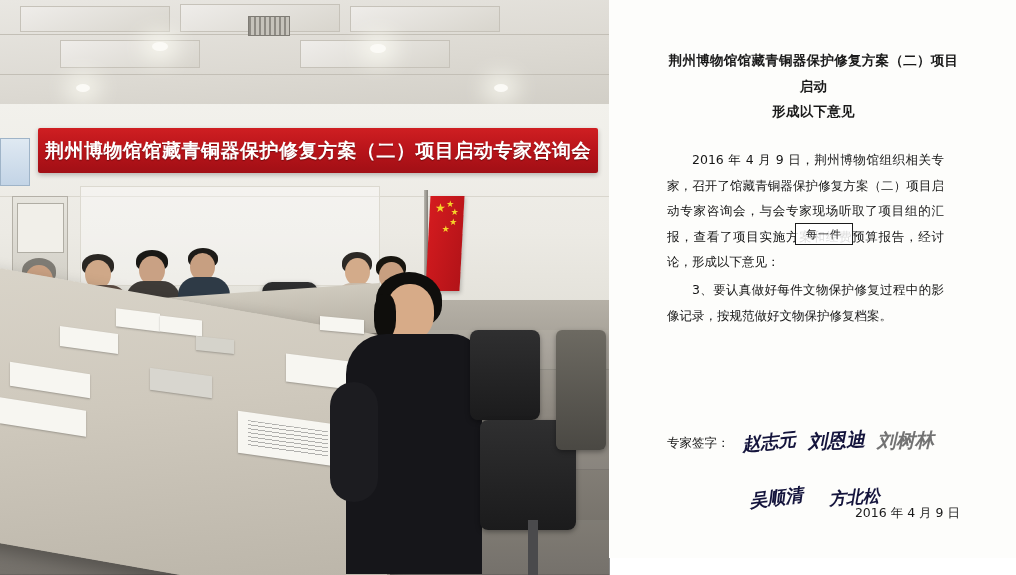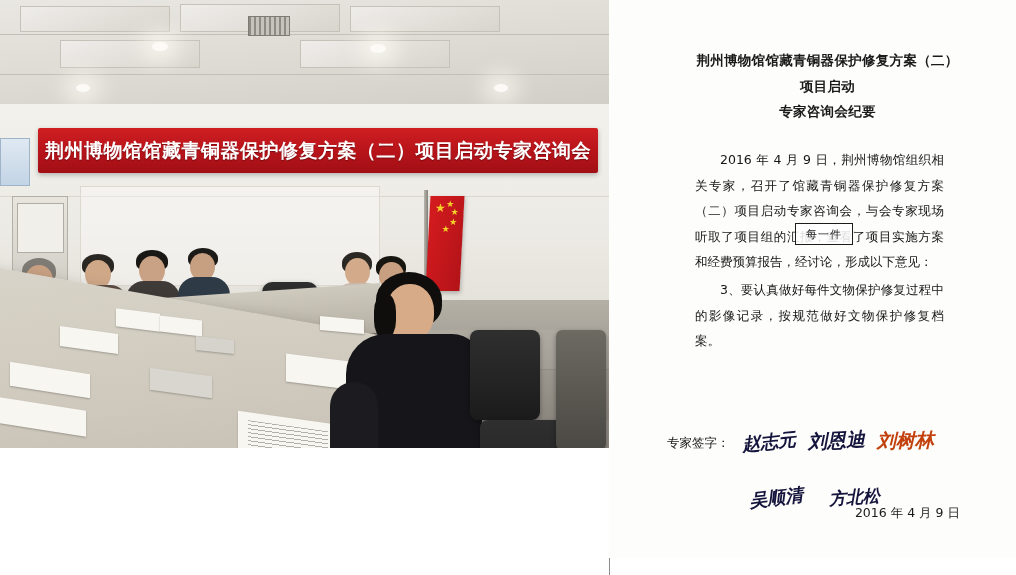"荆州博物馆馆藏青铜器保护修复方案（二）项目启动" .doc { padding: 48px 56px 20px 86px -> 48px 56px 20px 58px }
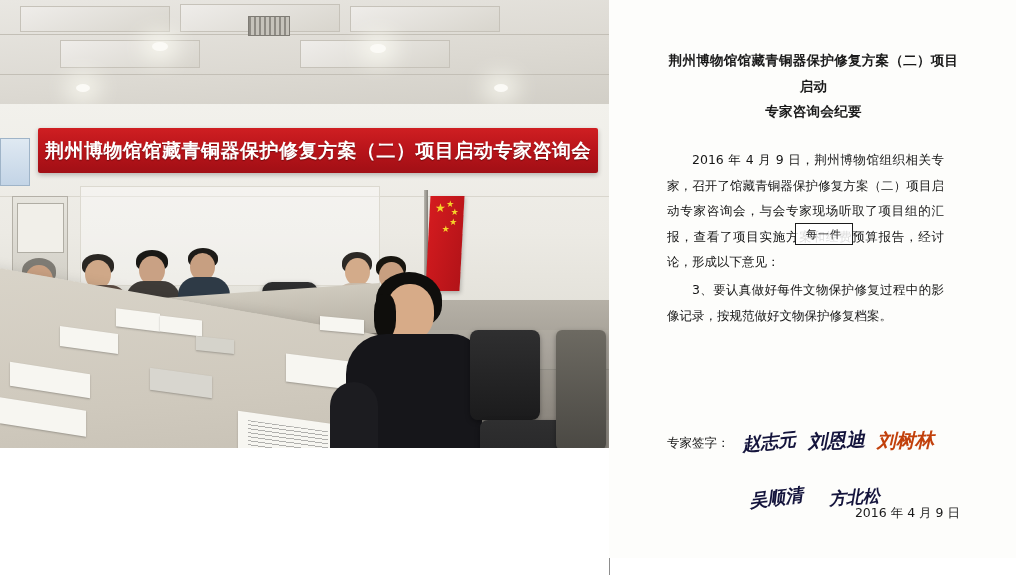"专家咨询会纪要" span.l2 { text: 专家咨询会纪要 -> 形成以下意见 }
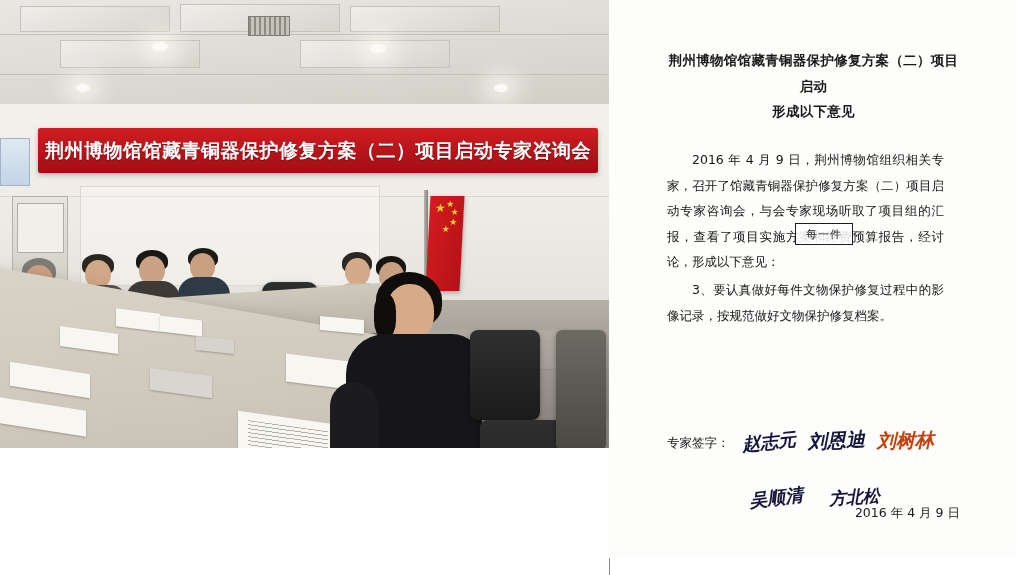"荆州博物馆馆藏青铜器保护修复方案（二）项目启动专家咨询会" .photo { height: 448px -> 575px }
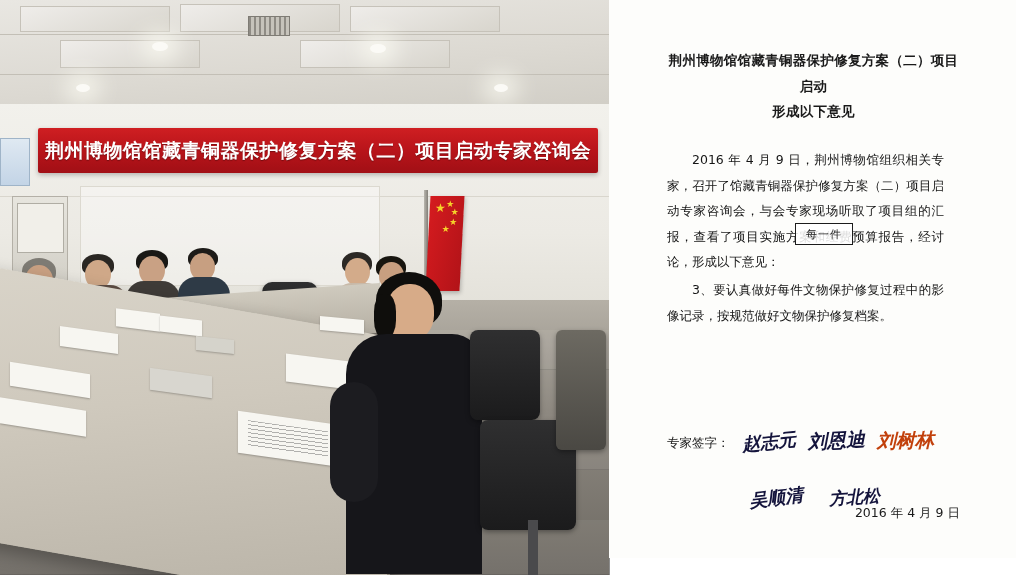"刘树林" .sig-c { color: #c2410c -> #737373 }
